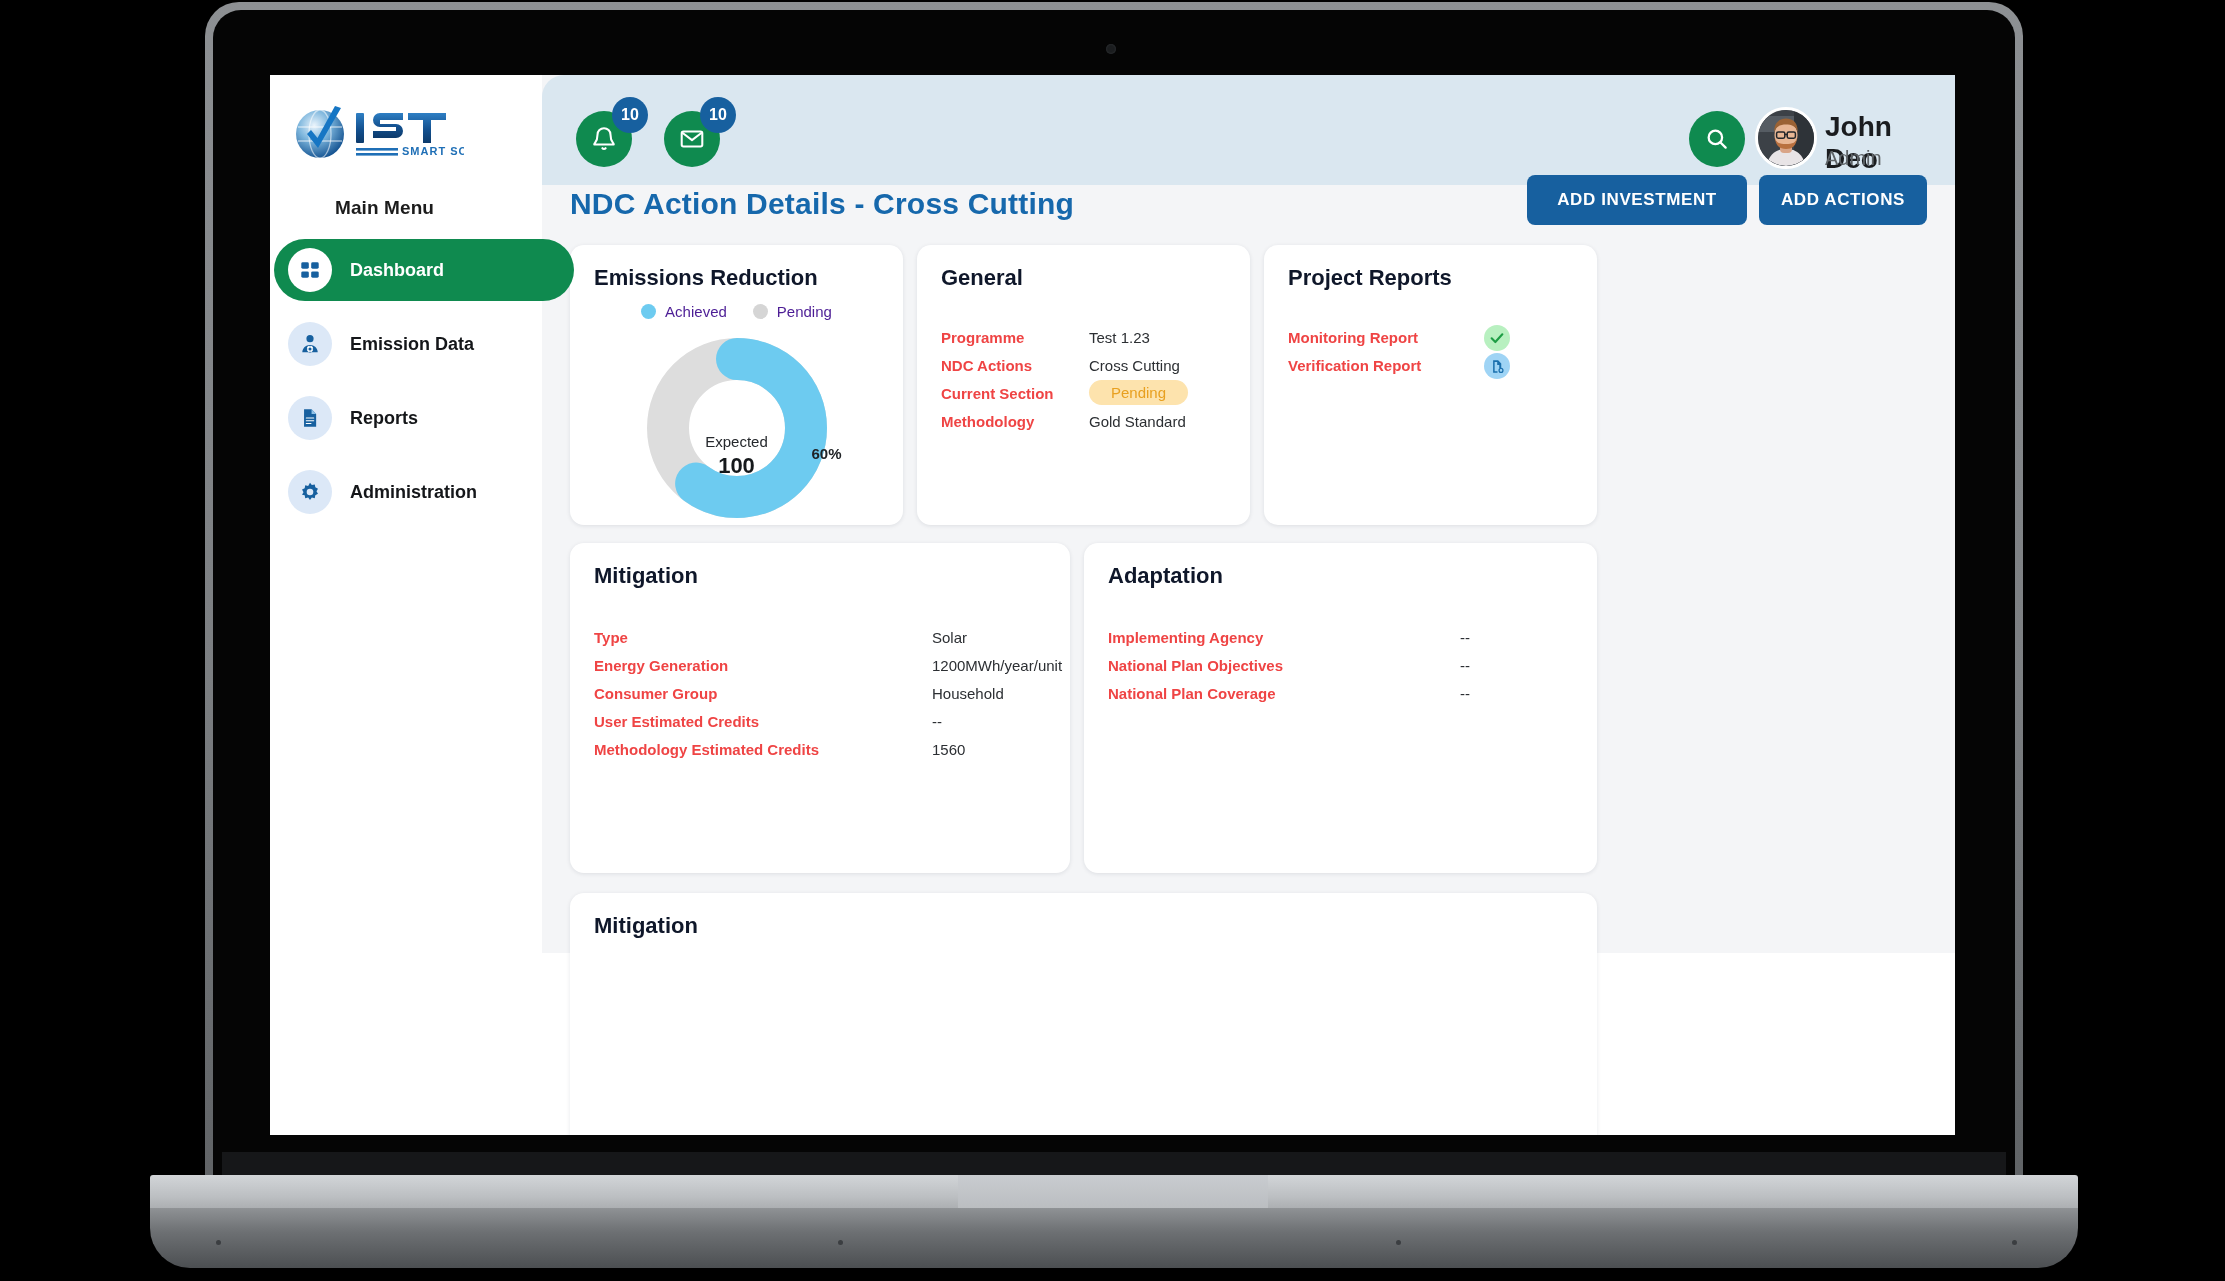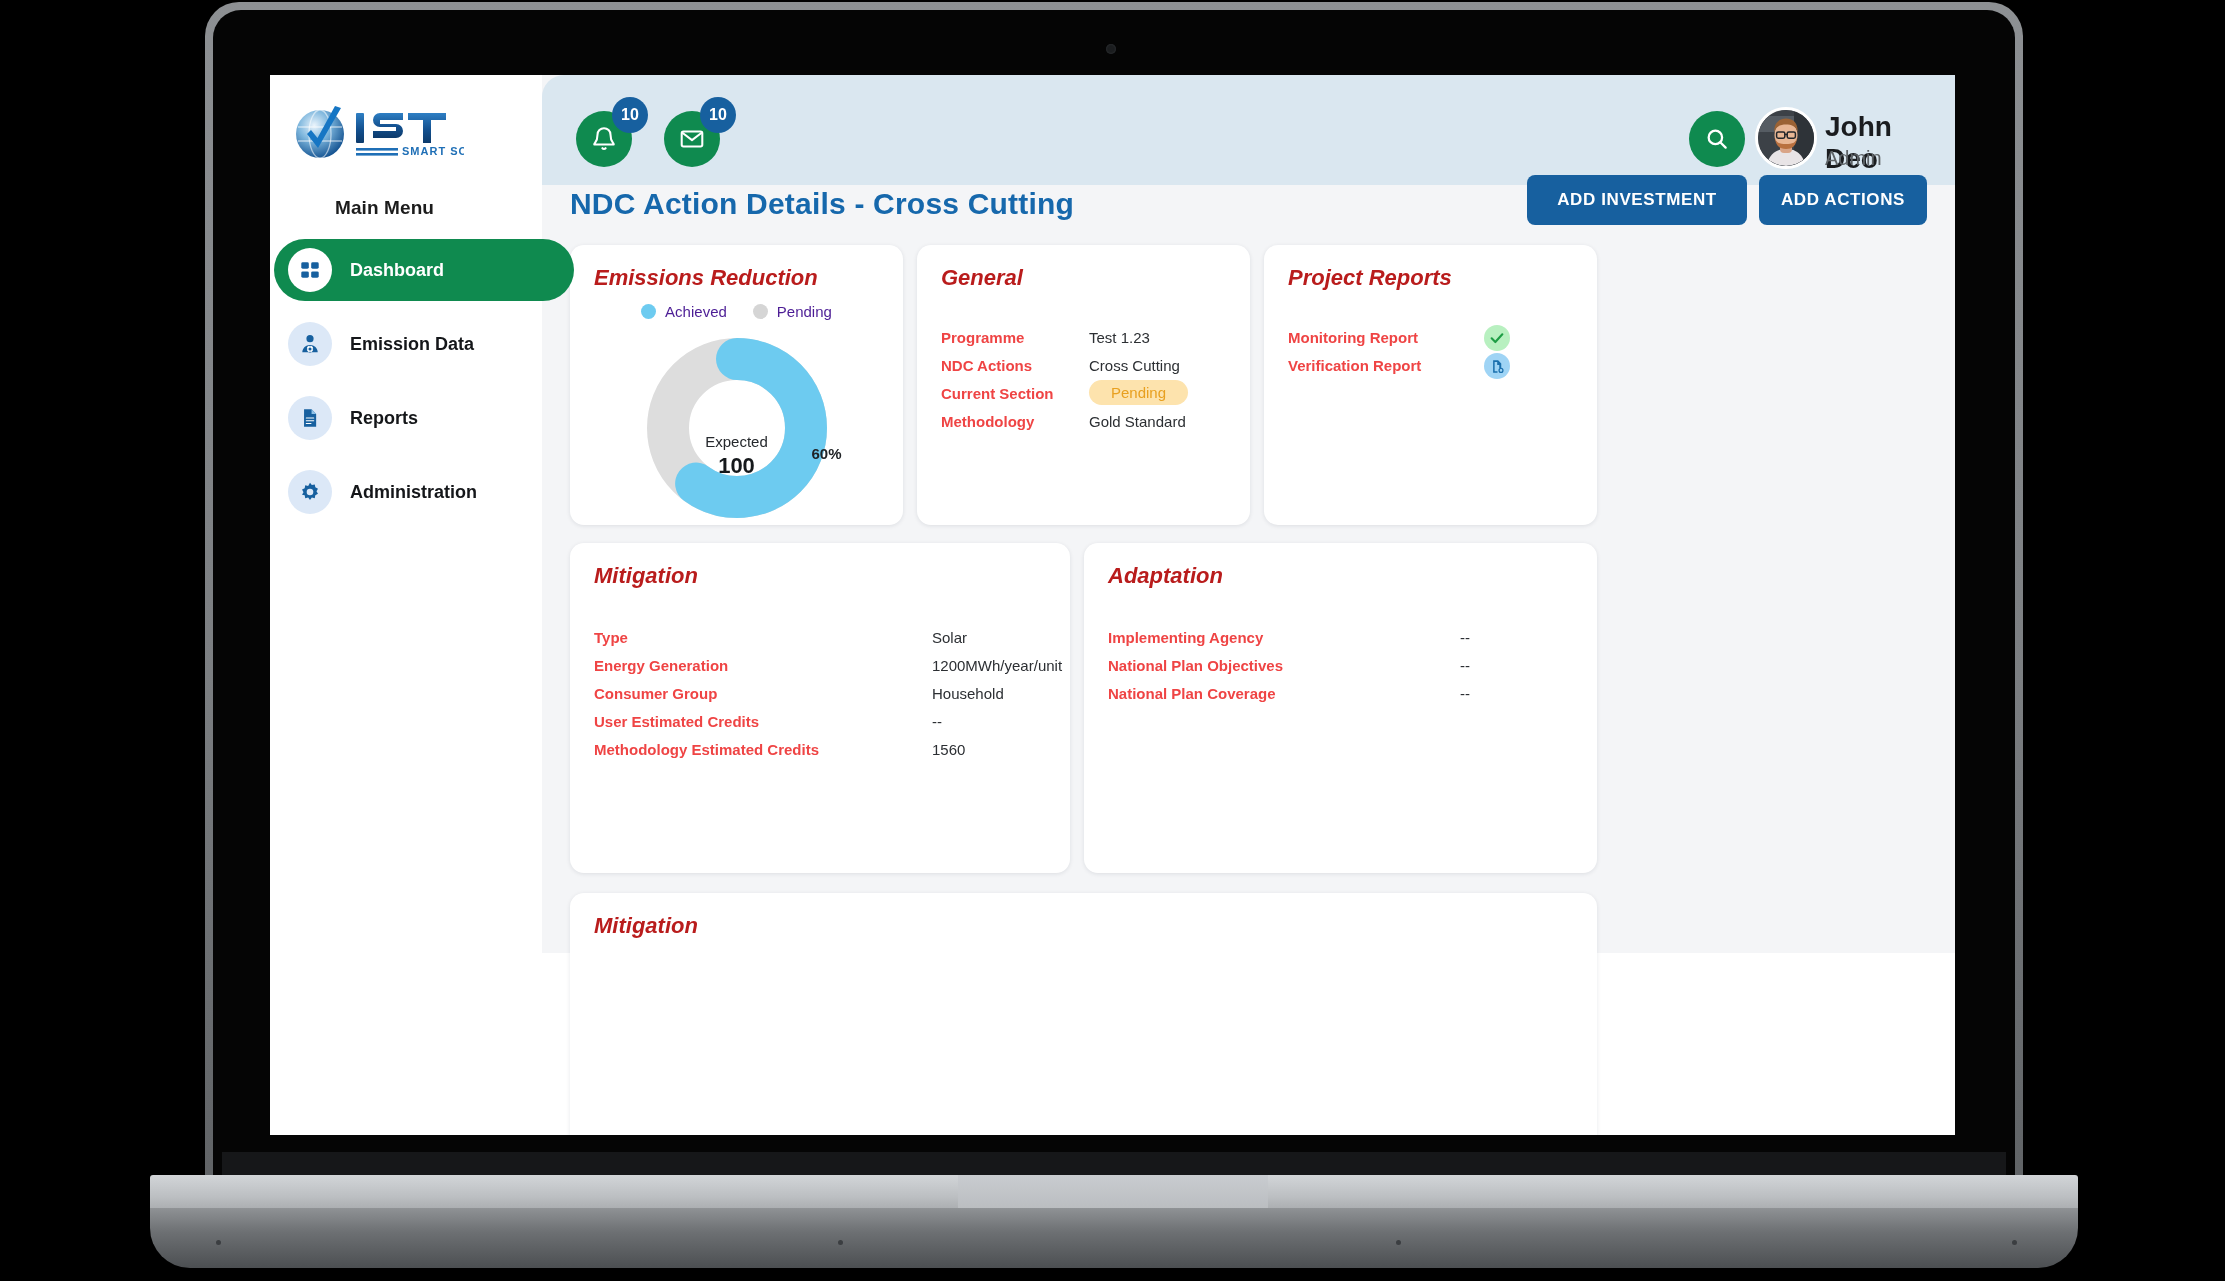"Emissions Reduction" .card-title { color: #b91c1c -> #0f172a; font-style: italic -> none }
